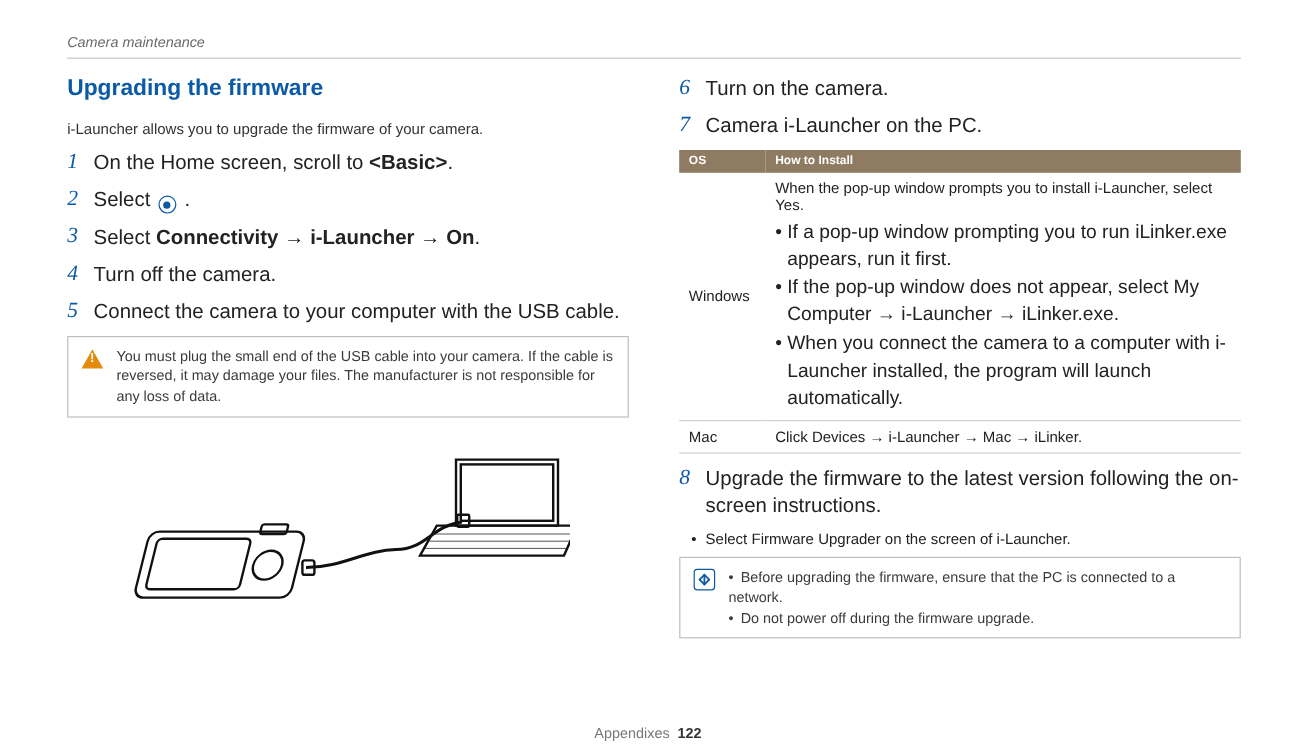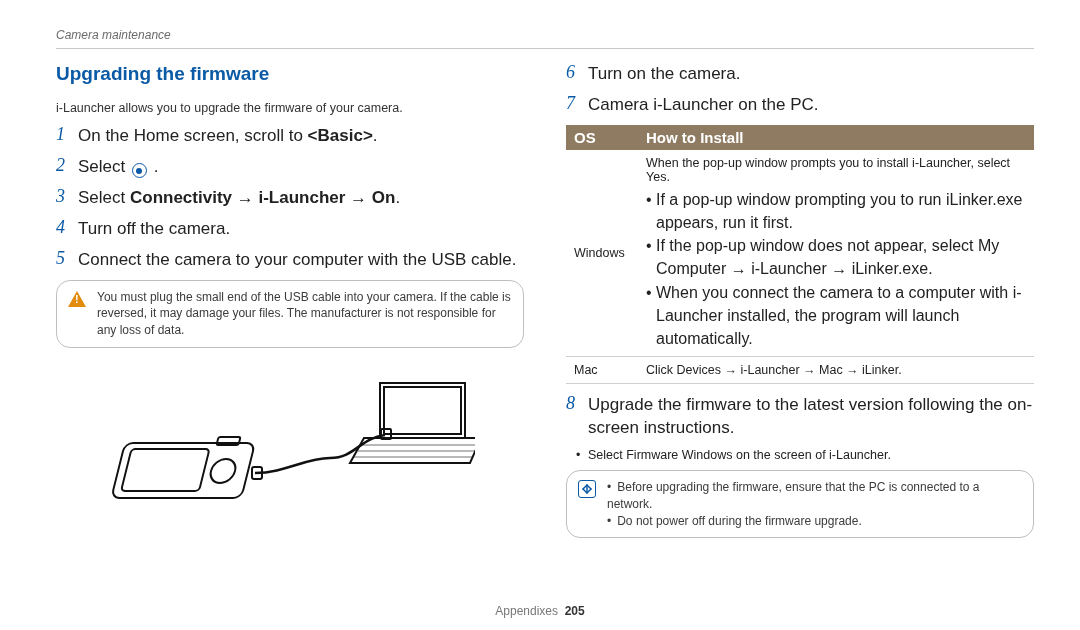"OS" .tbl th { font-size: 15px -> 10px }
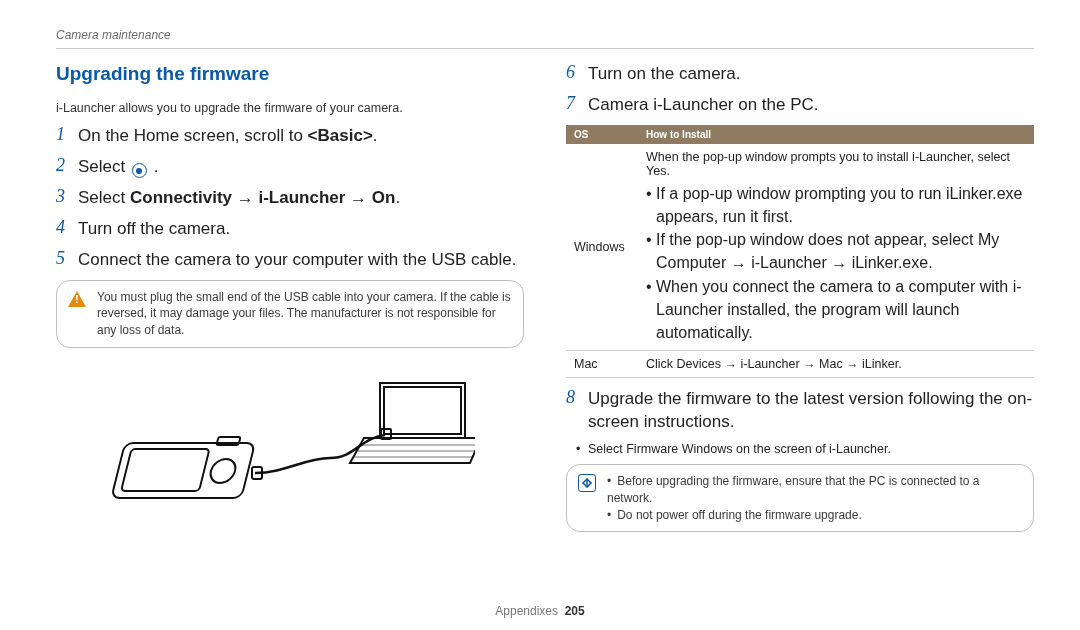"You must plug the small" .note { border-radius: 14px -> 0 }
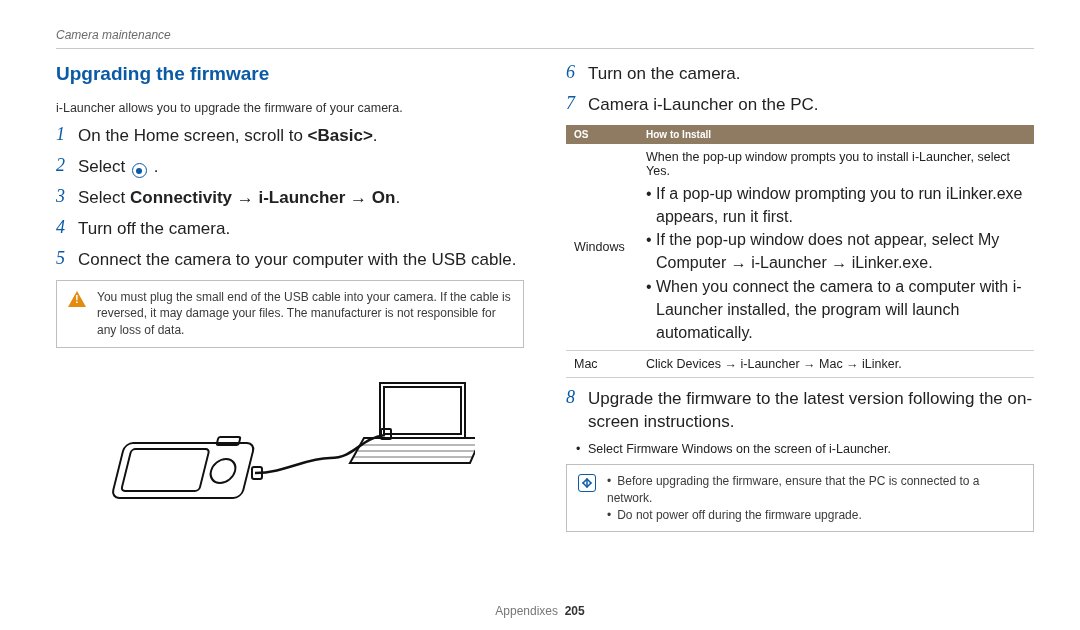"Firmware Windows" span.bold { text: Windows -> Upgrader }
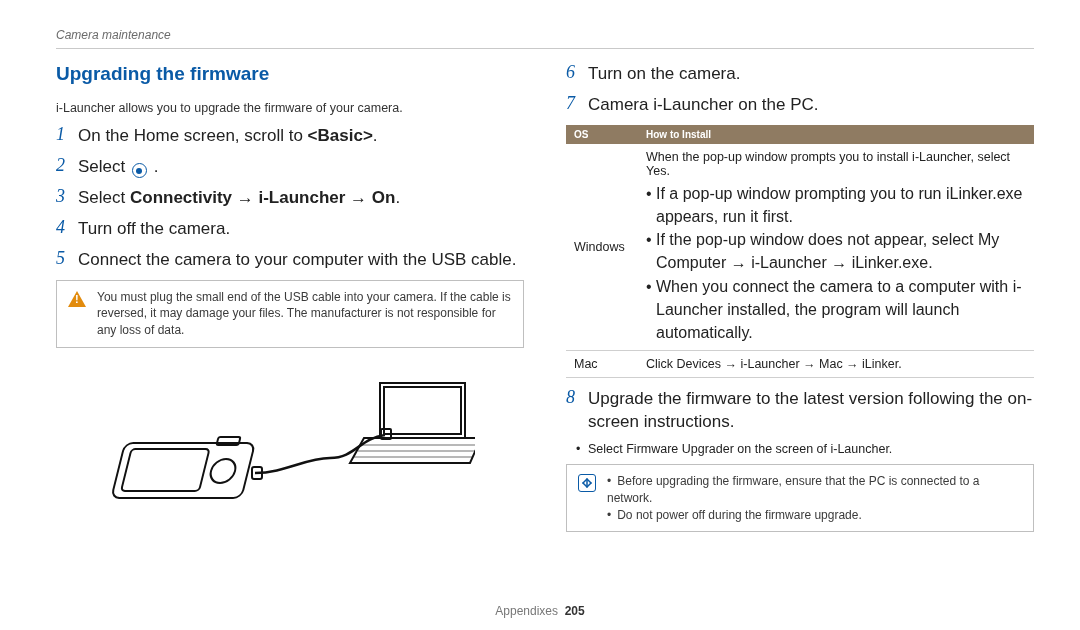"205" span.pn { text: 205 -> 122 }
